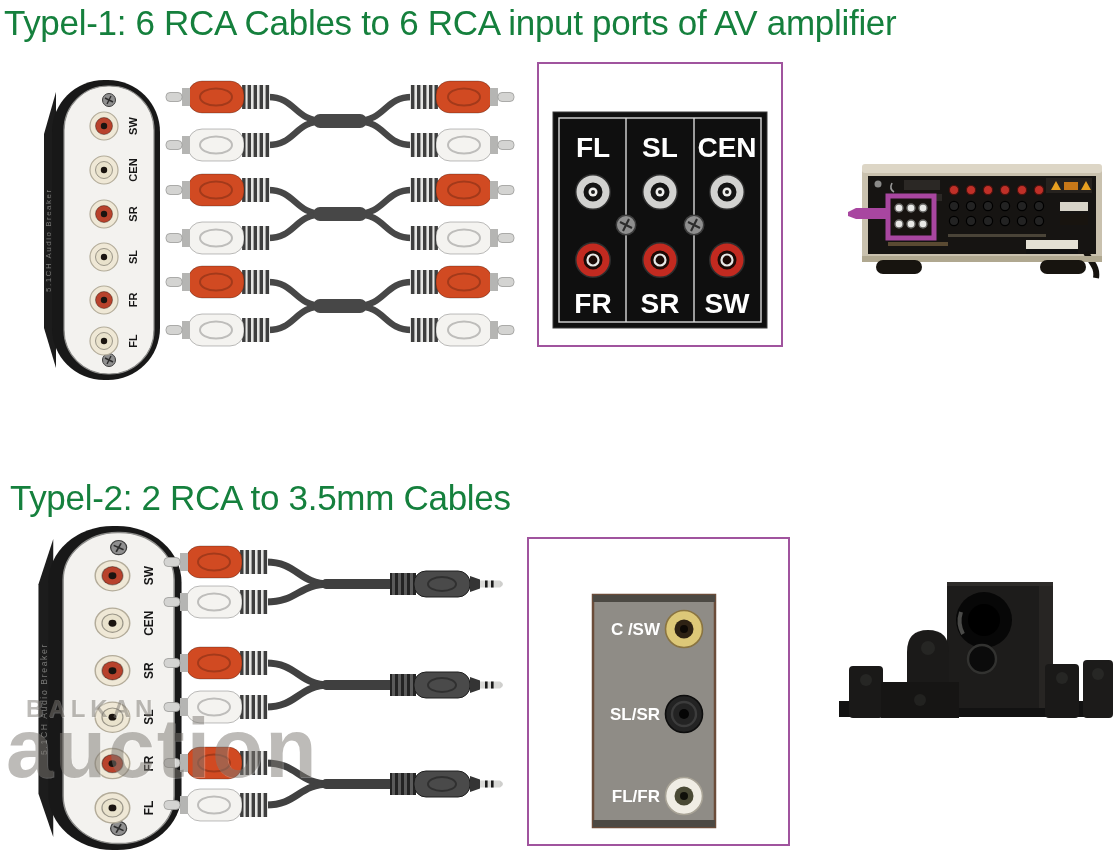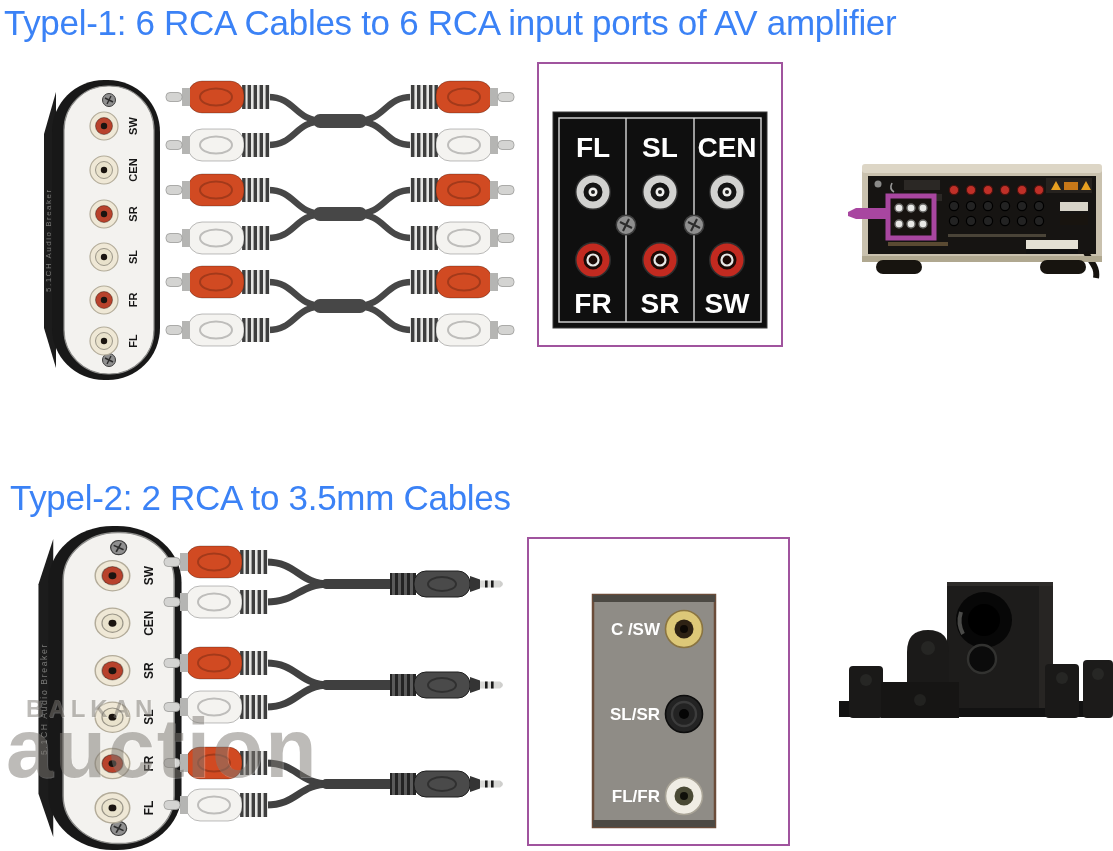"Typel-1: 6 RCA Cables to" .title { color: #3b82f6 -> #15803d }
